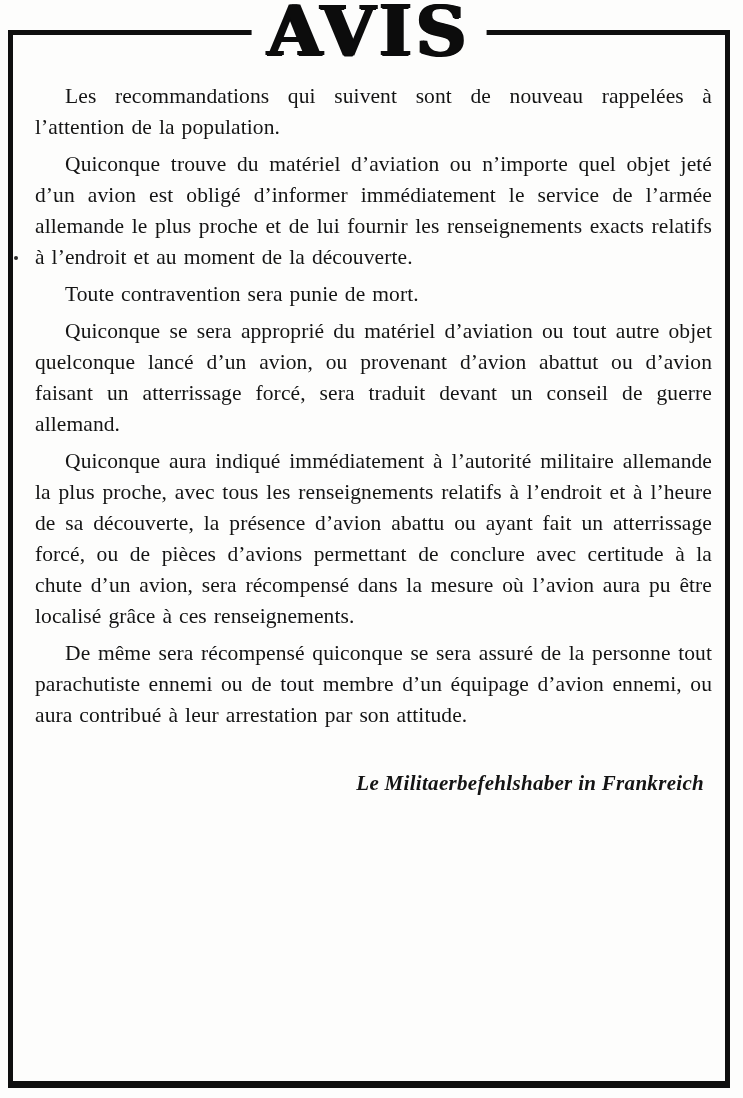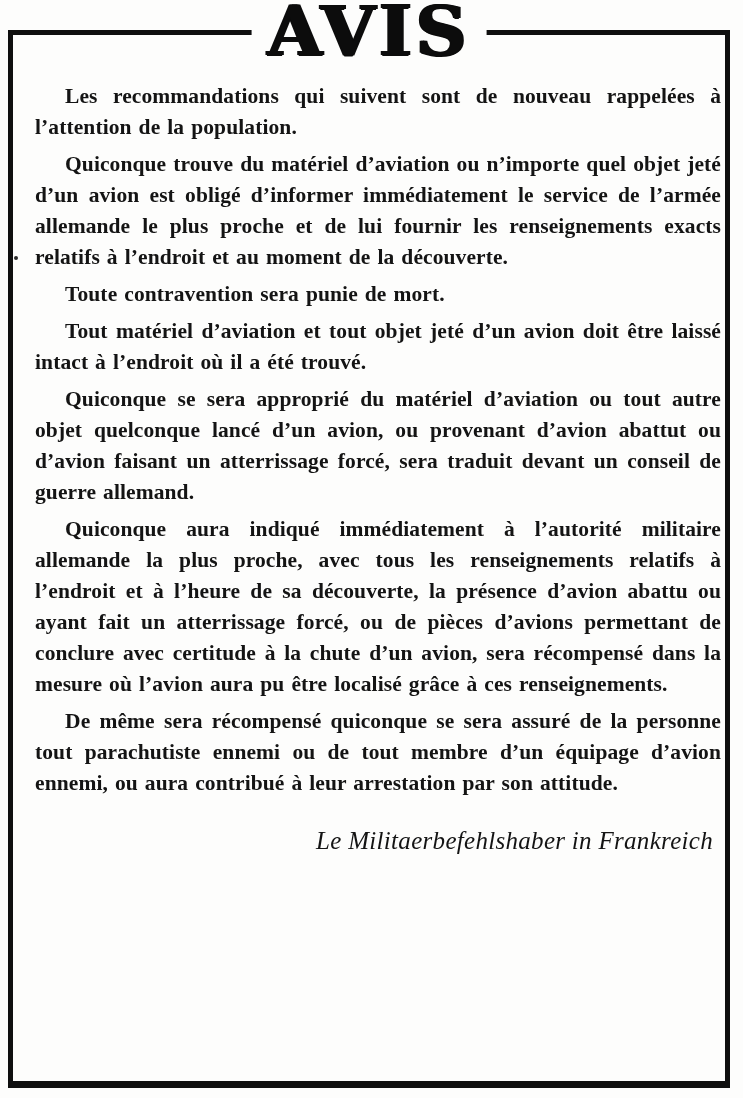"AVIS" .frame { padding: 46px 4px 0 22px -> 46px 13px 0 22px }
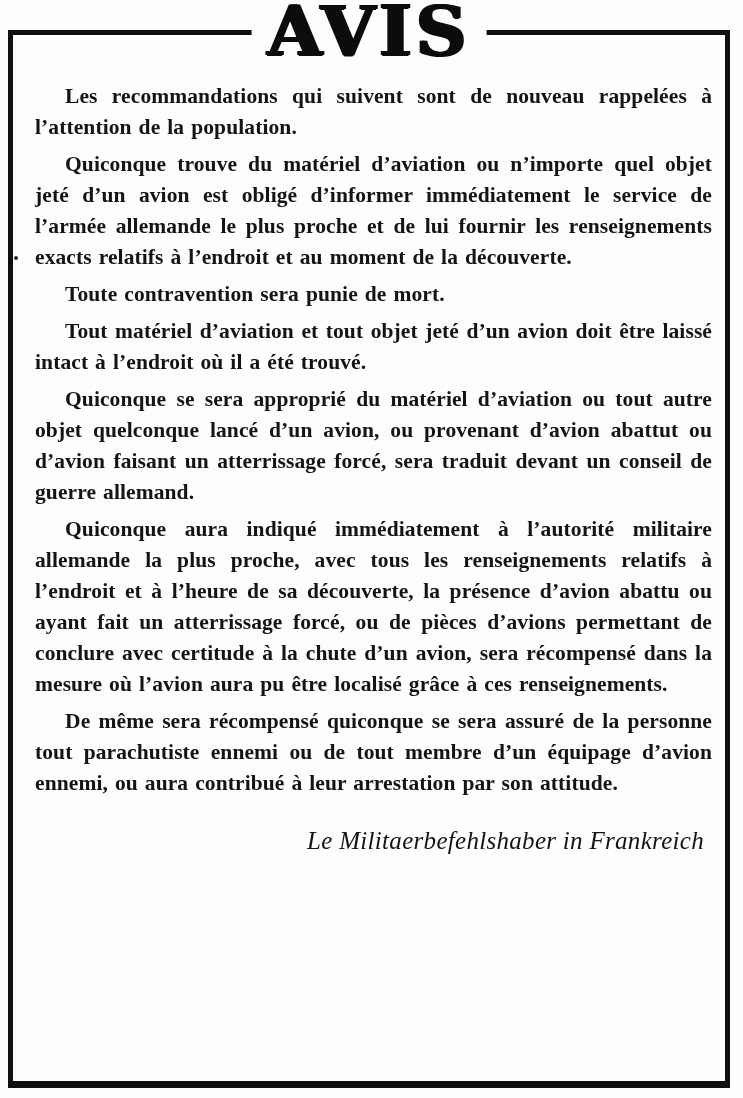"Les recommandations qui suivent sont" .para { font-weight: bold -> normal }
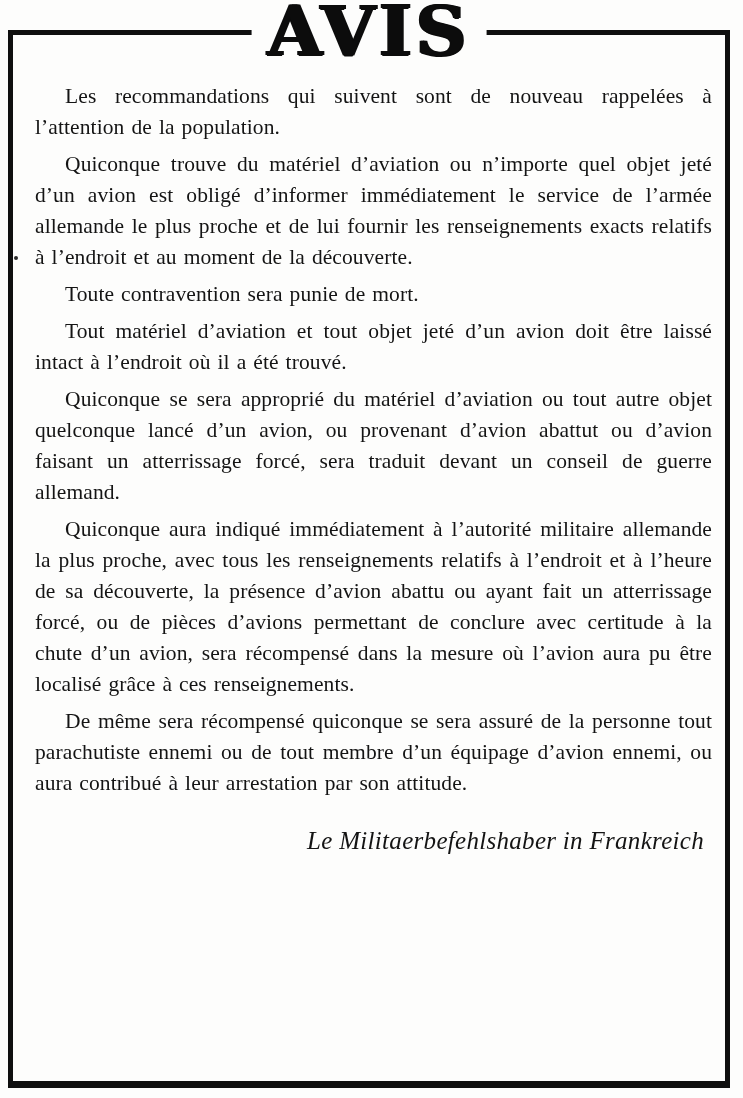"Tout matériel d’aviation et tout" p.para { html: <p>Tout matériel d’aviation et tout objet jeté d’un avion doit être laissé intact à l’endroit où il a été trouvé.</p> -> none }
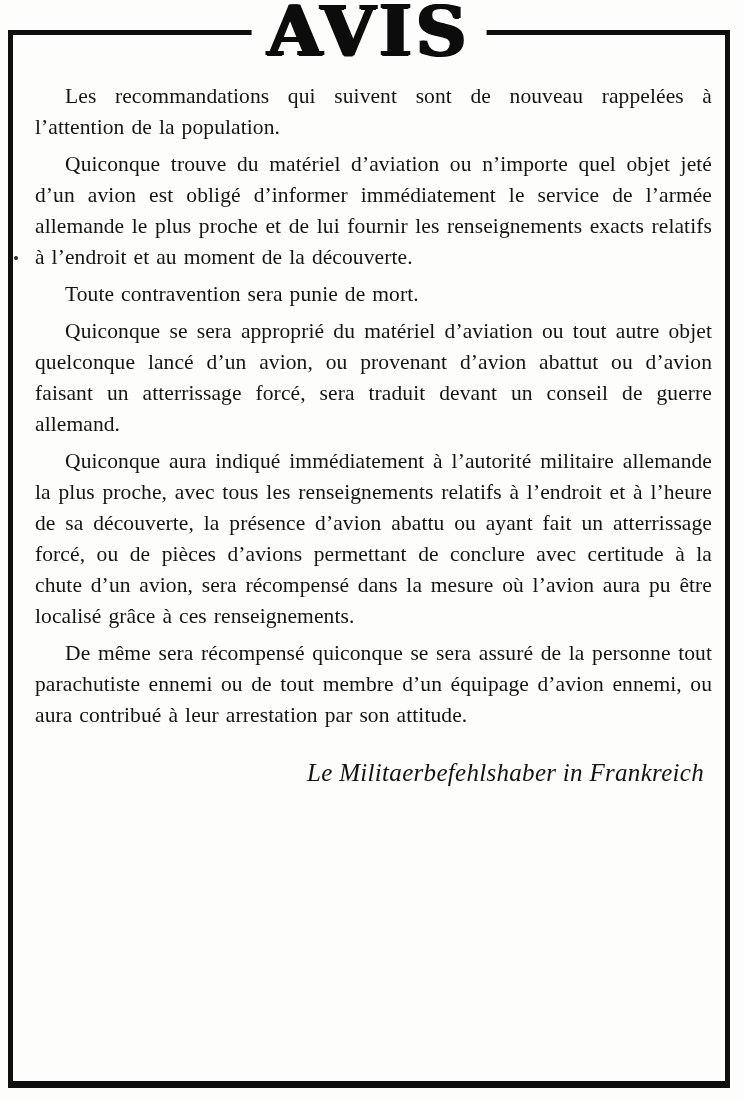"Le Militaerbefehlshaber in Frankreich" .signature { font-size: 25px -> 21px; font-weight: normal -> bold; margin-top: 28px -> 40px }
